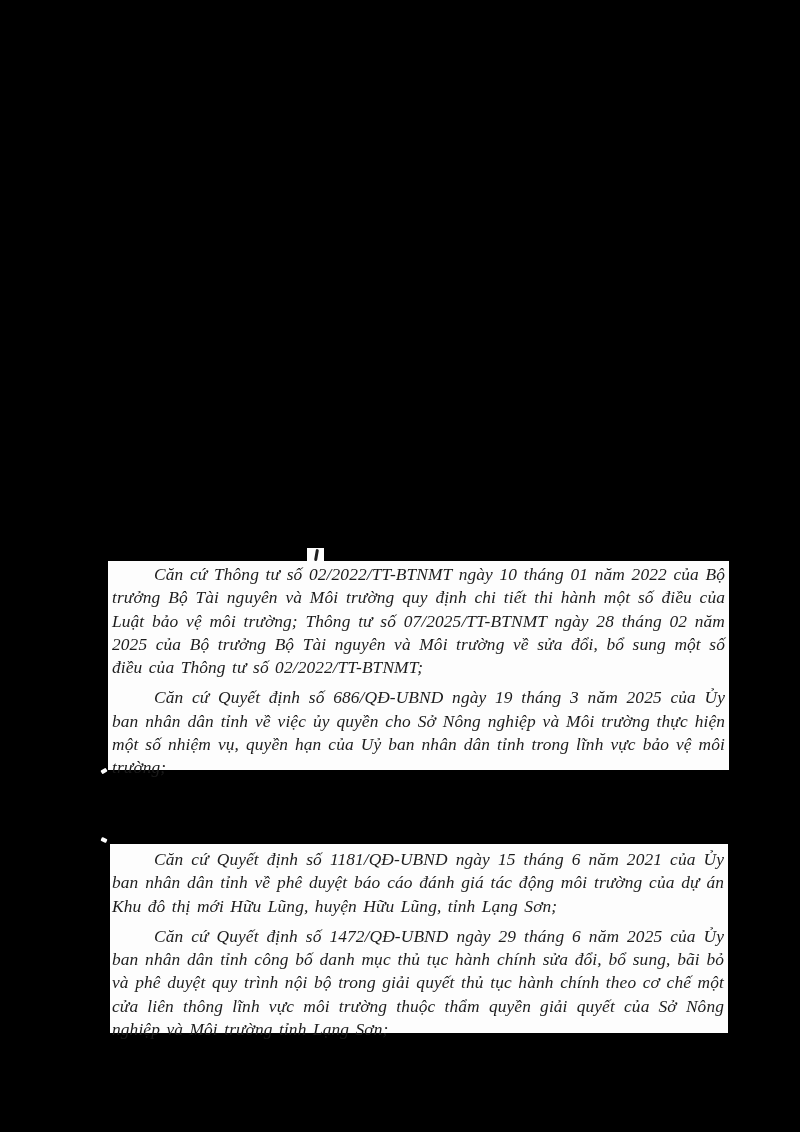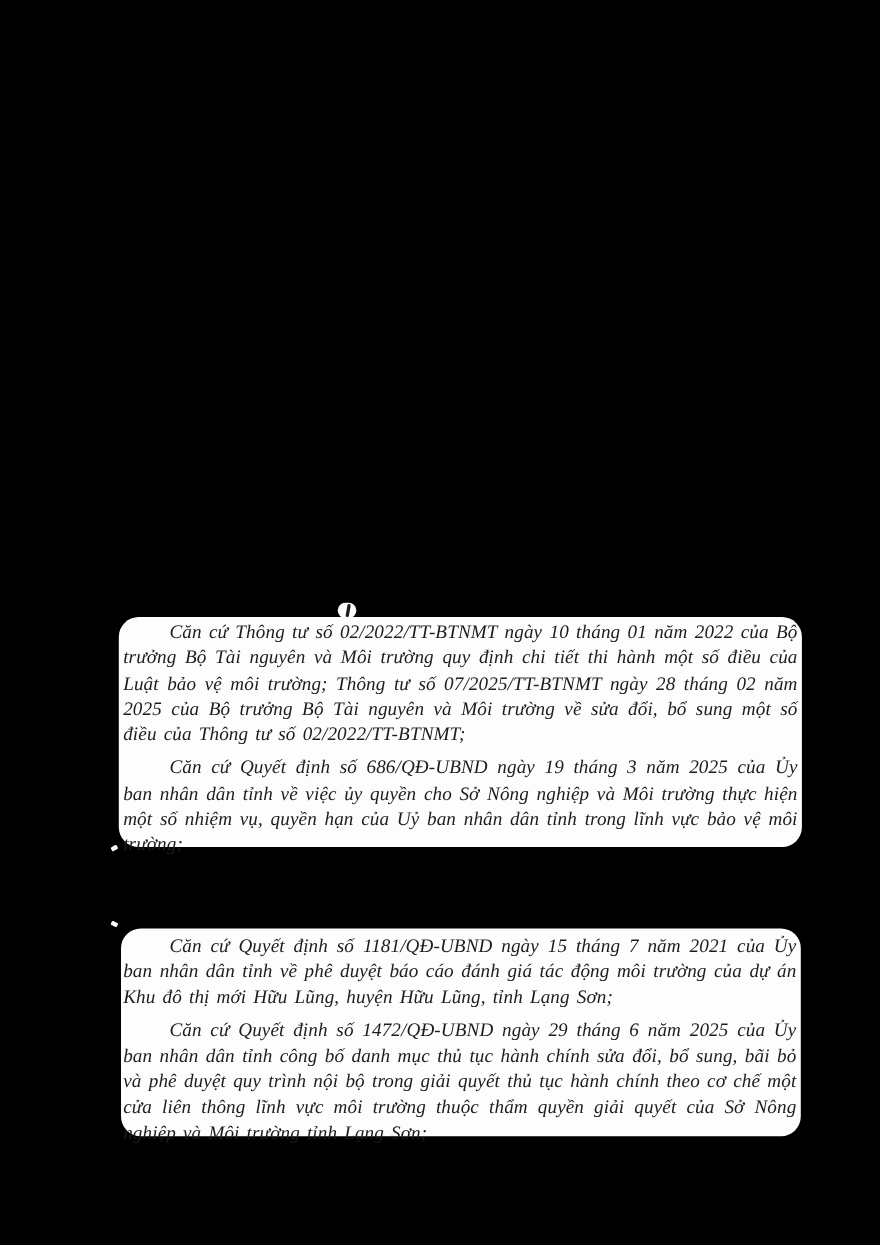"Căn cứ Thông tư số" * { border-radius: 18px -> none }
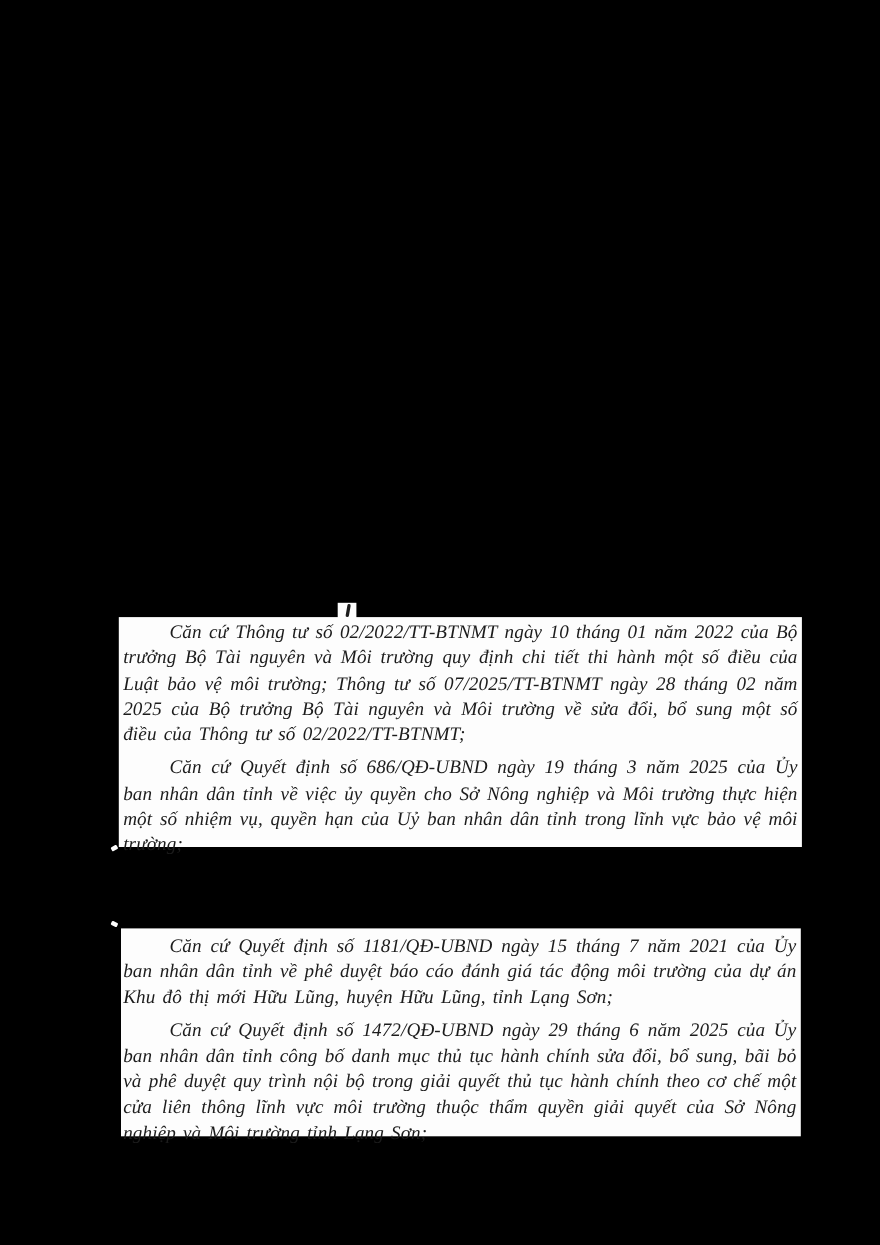"Căn cứ Quyết định số 1181/QĐ-UBND" p.para { text: 7 -> 6 }
